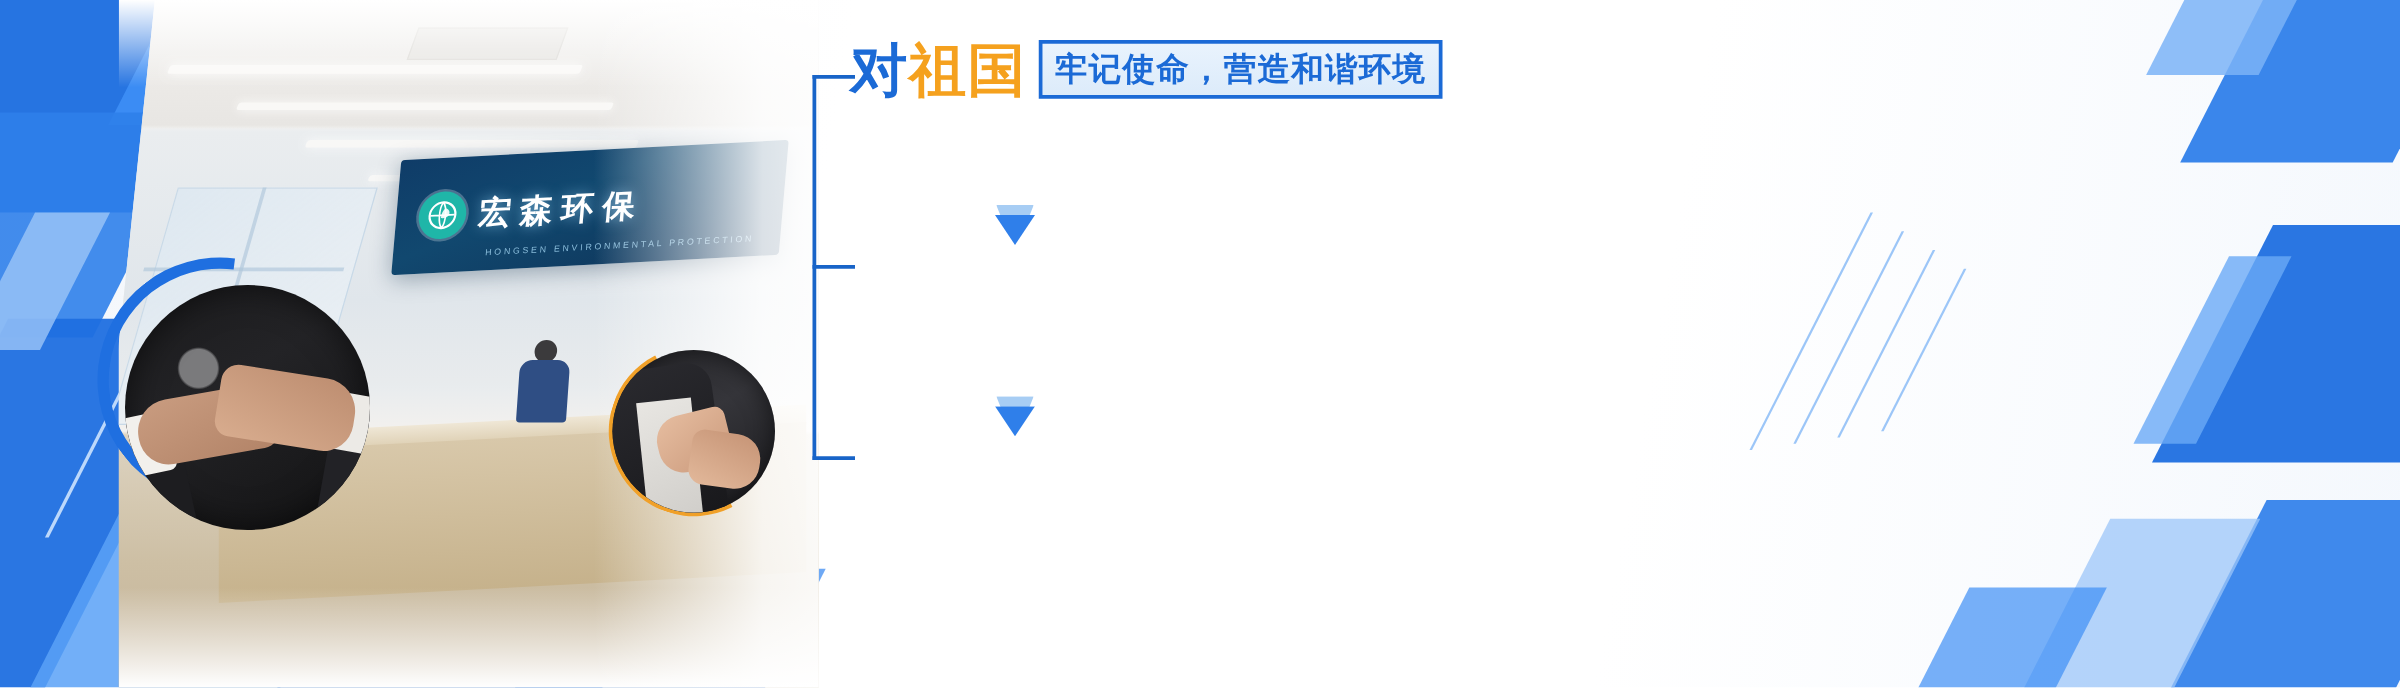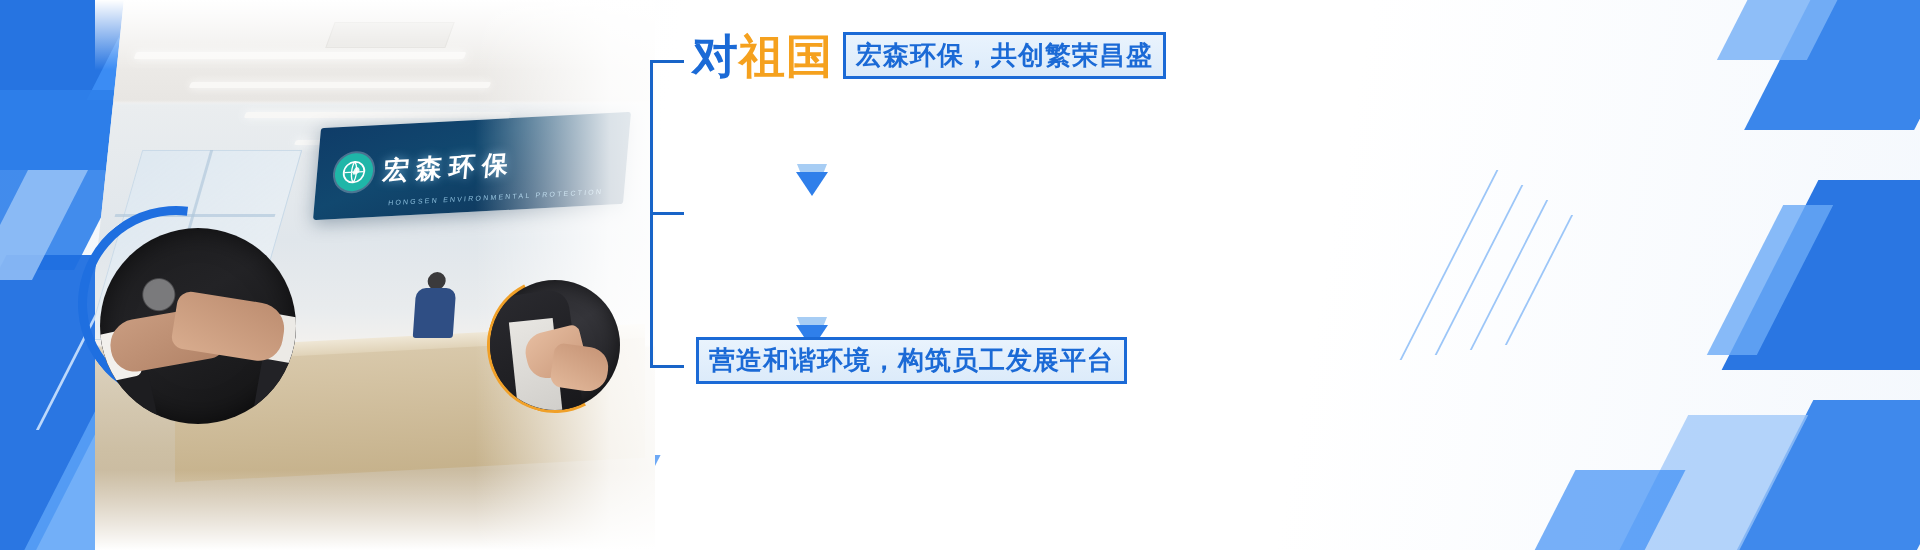"对祖国" .row { left: 42px -> 30px }
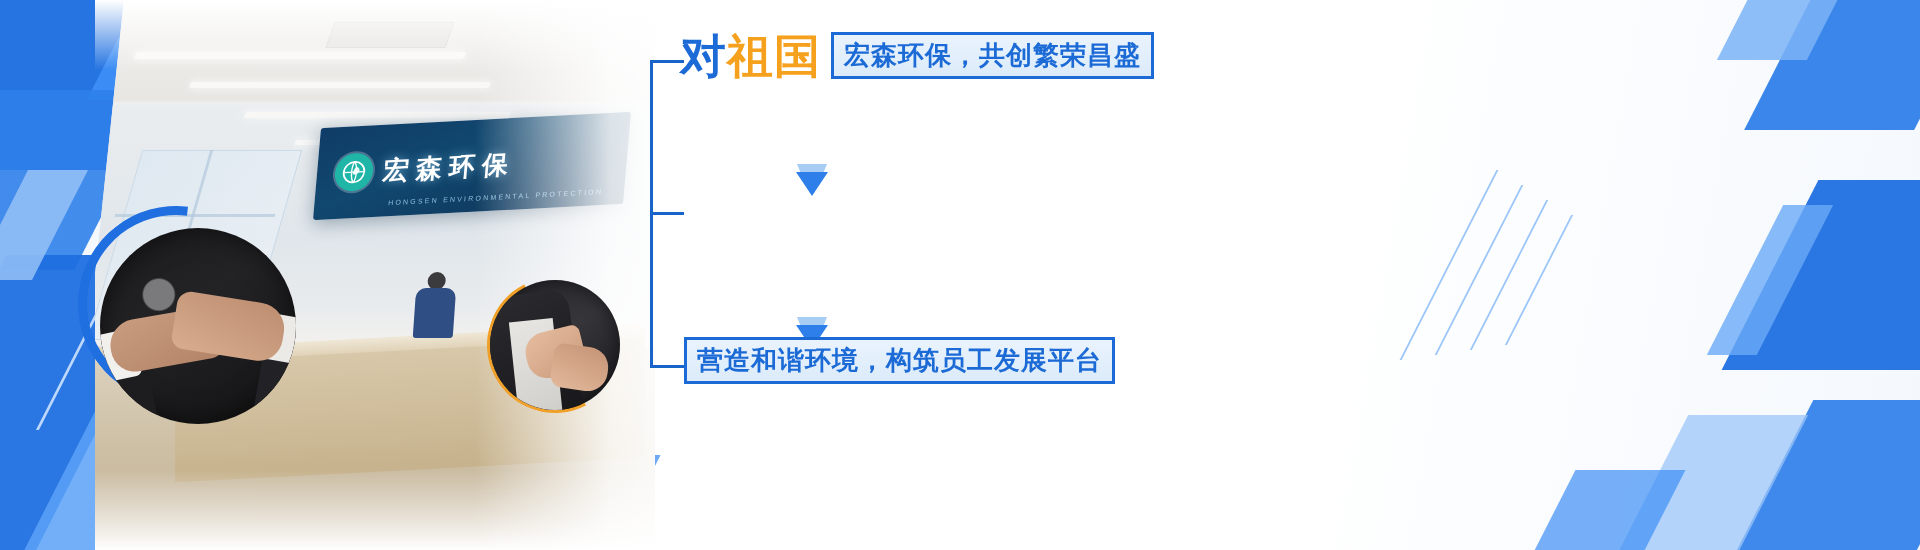"宏森环保，共创繁荣昌盛" div.tagbox { text: 宏森环保，共创繁荣昌盛 -> 牢记使命，营造和谐环境 }
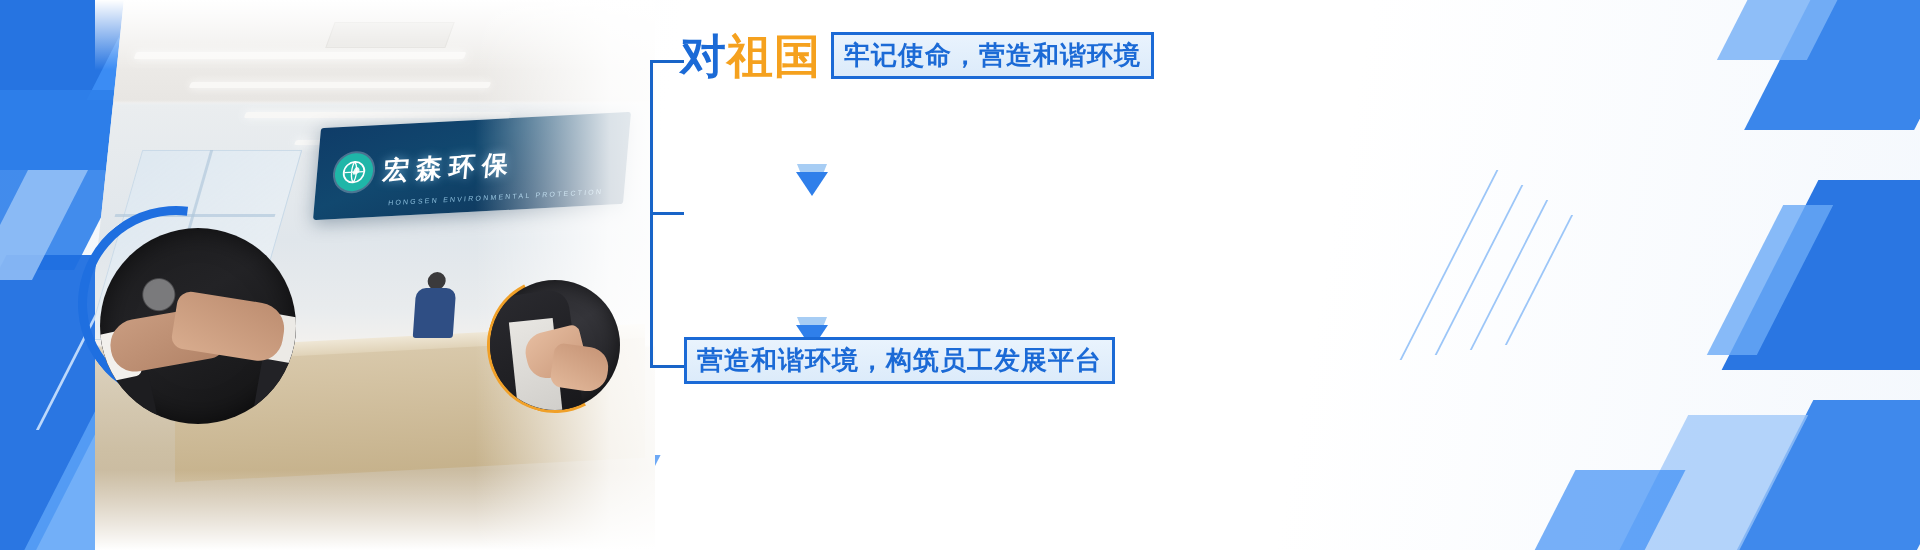"营造和谐环境，构筑员工发展平台" div.tagbox { html: <div>营造和谐环境，构筑员工发展平台</div> -> none }
